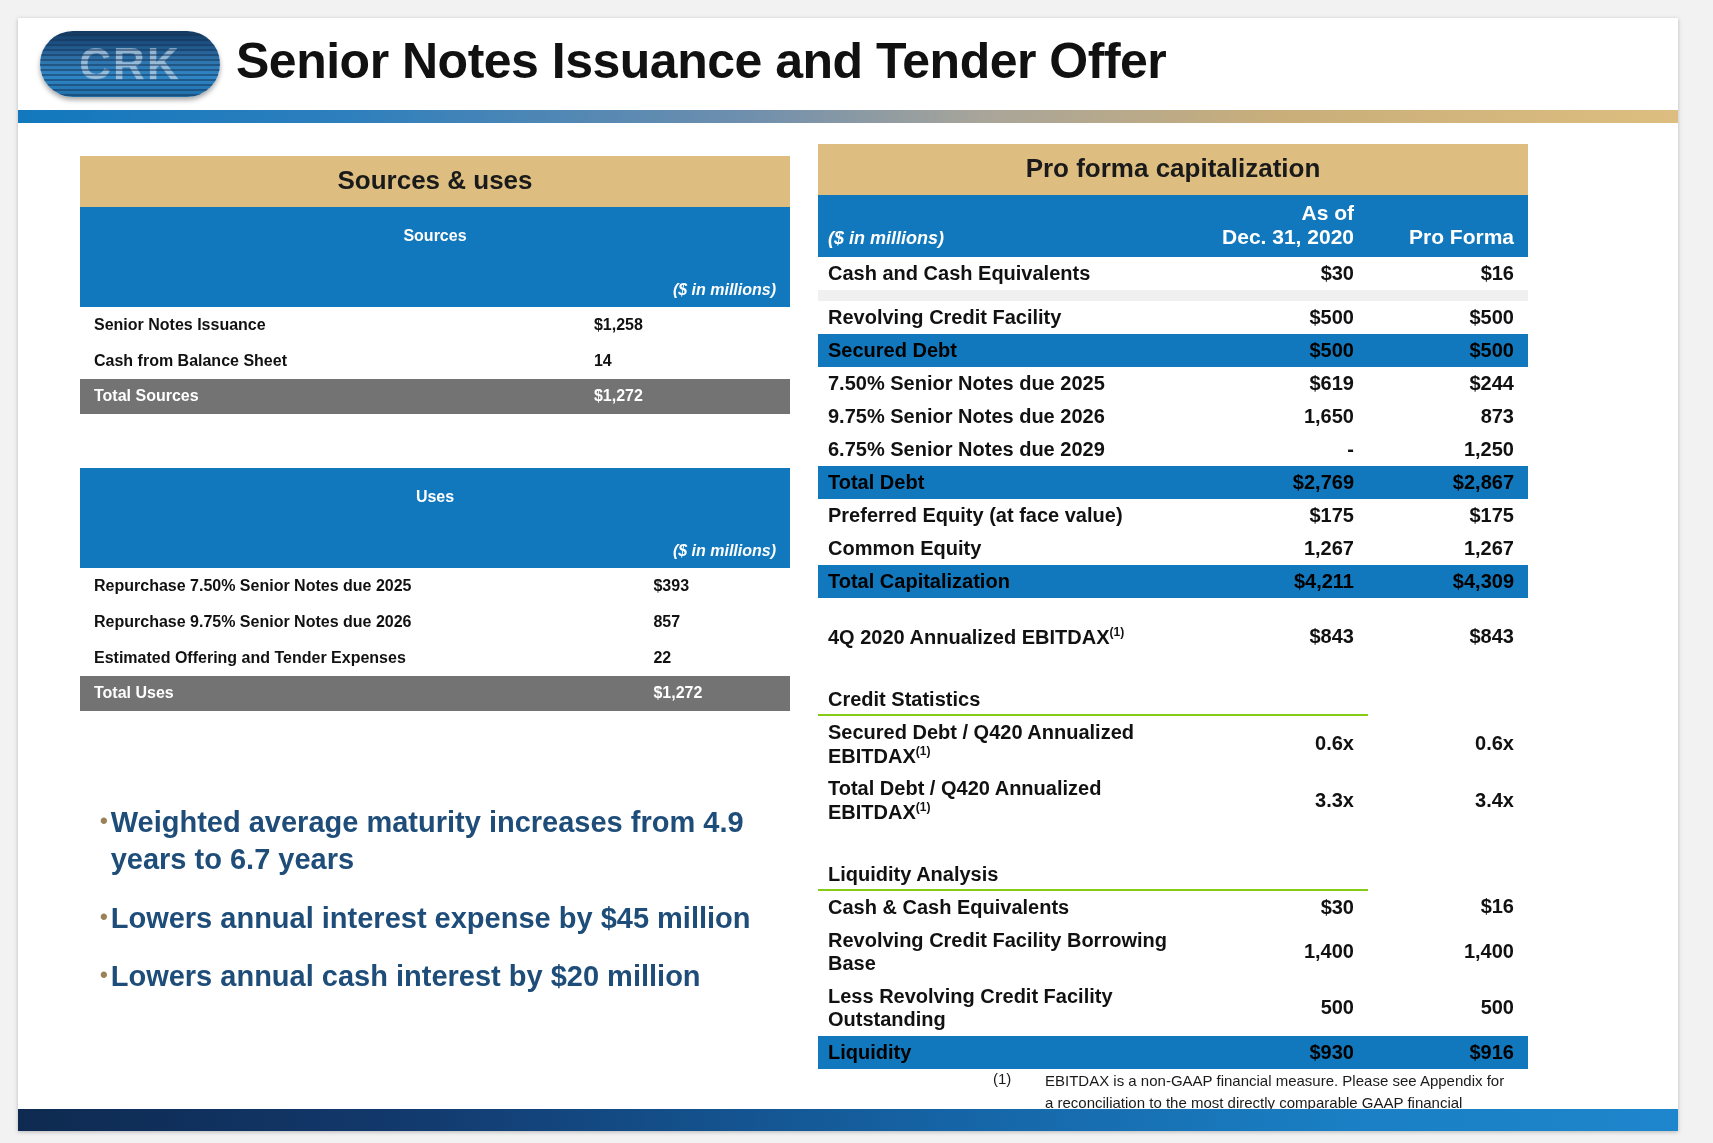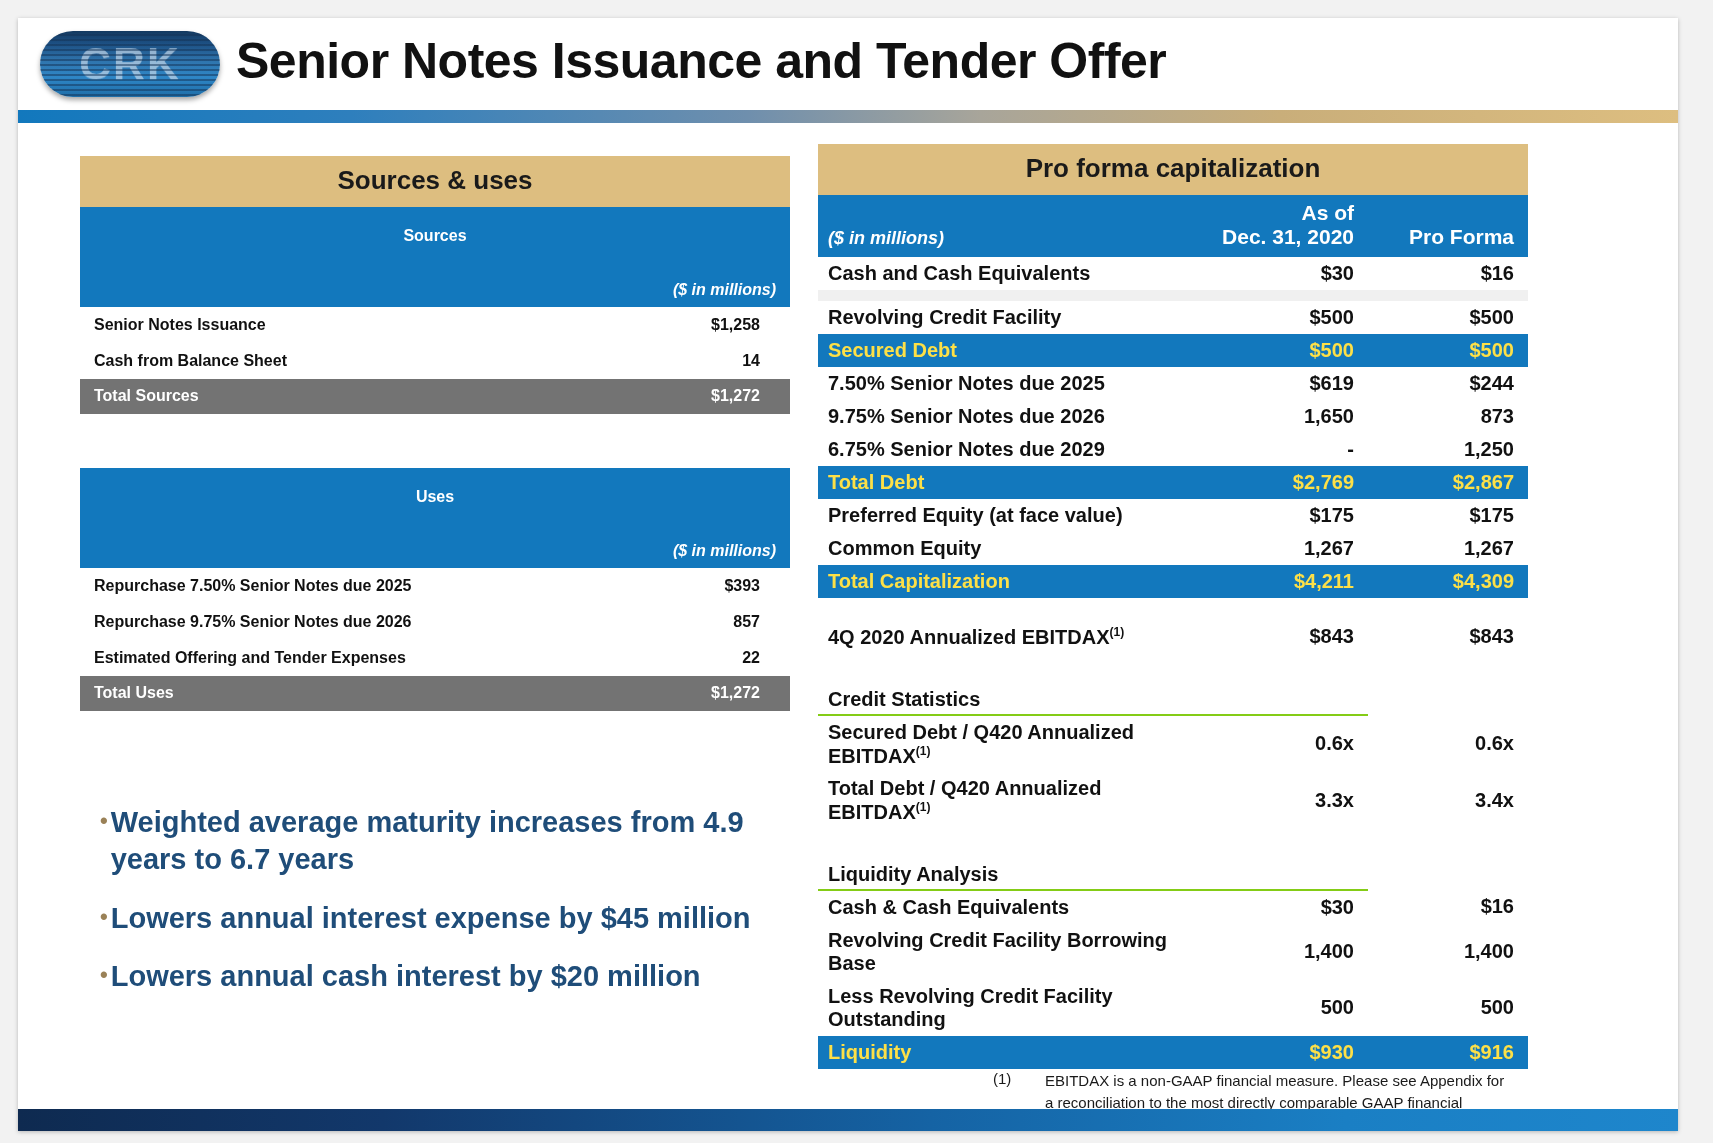"$1,258" .su-table td.val { text-align: right -> none }
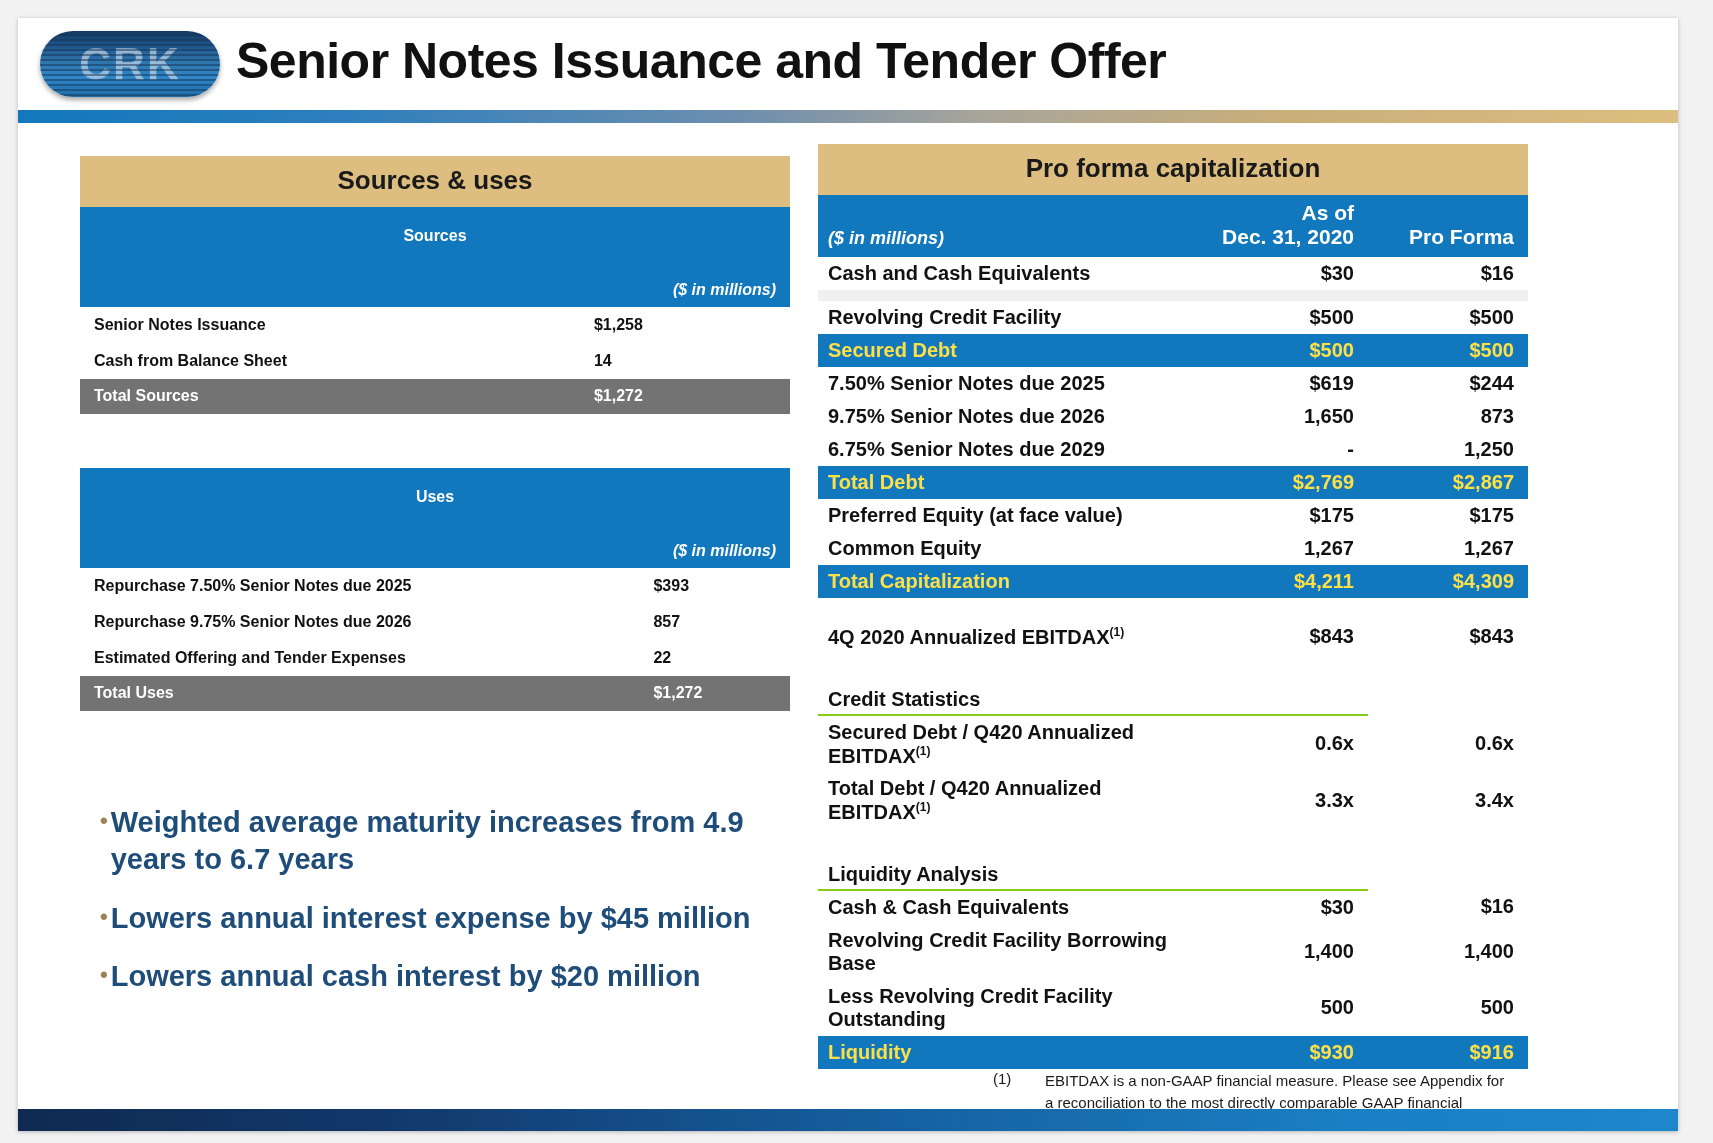"Secured Debt" .cap-table tr.hl td { color: #fde047 -> #000000 }
